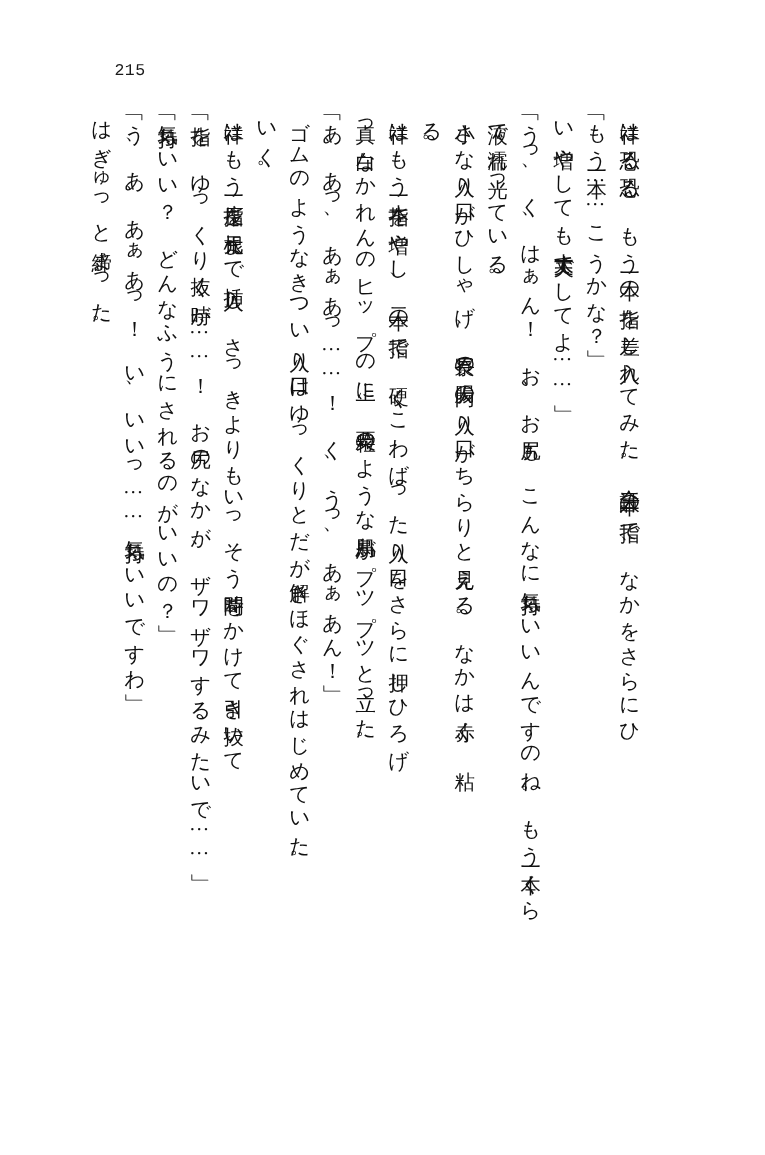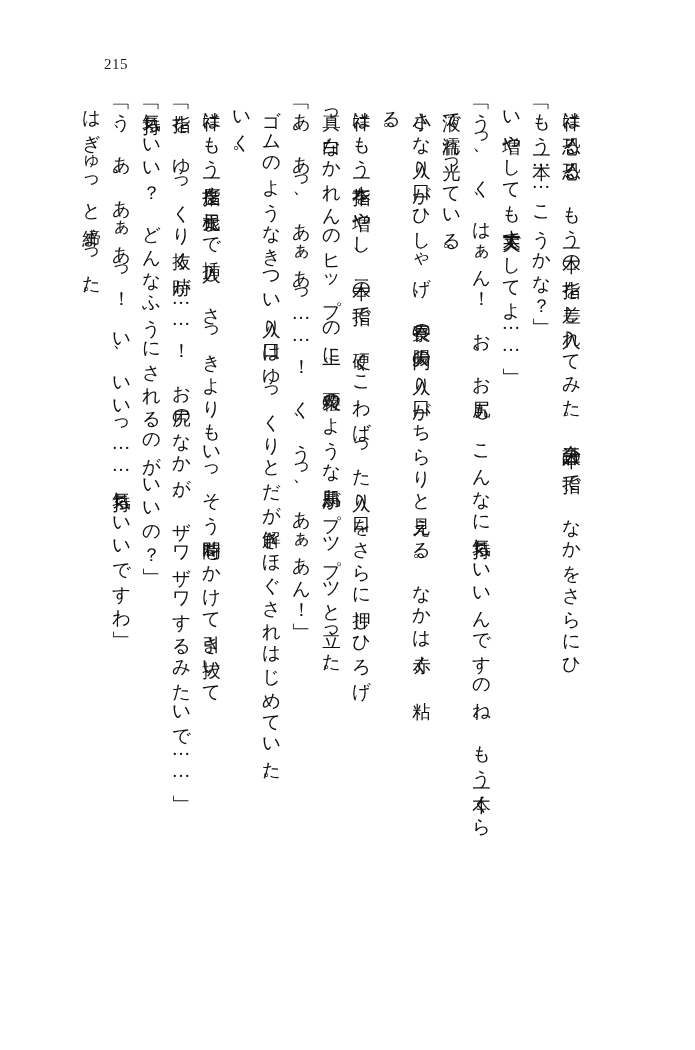"215" .page-number { font-family: Liberation Serif, serif -> Liberation Mono, monospace }
